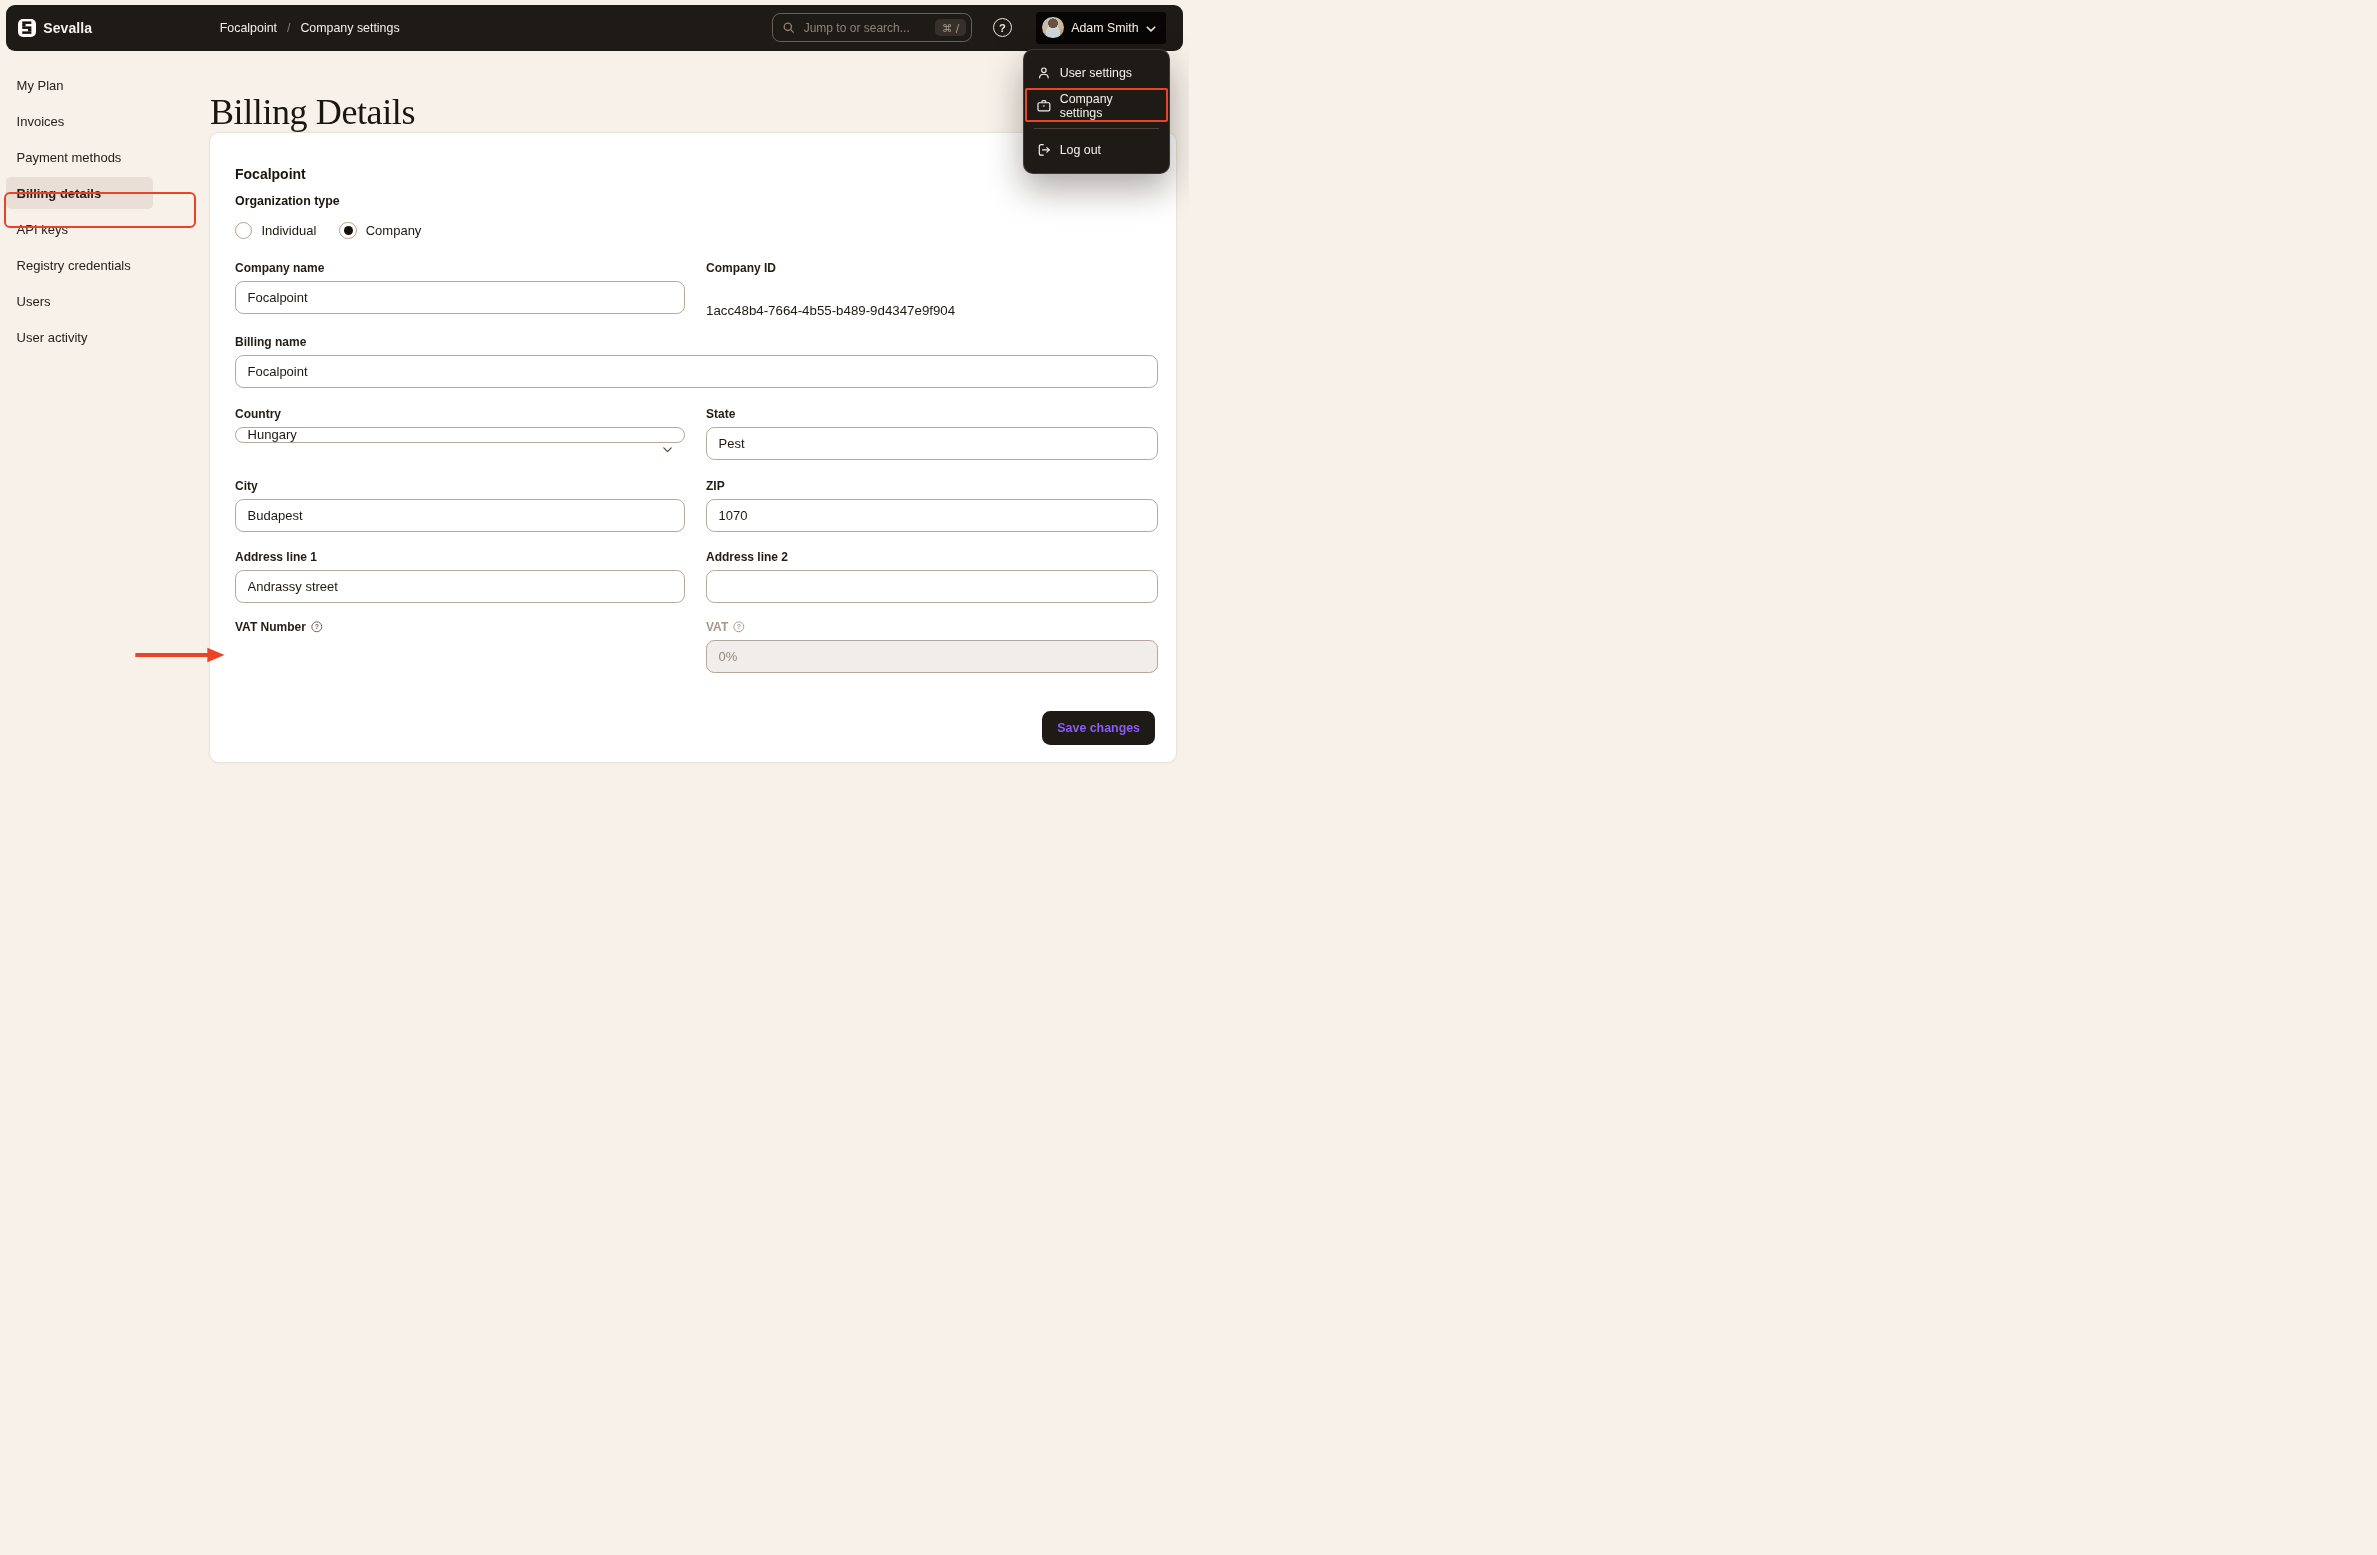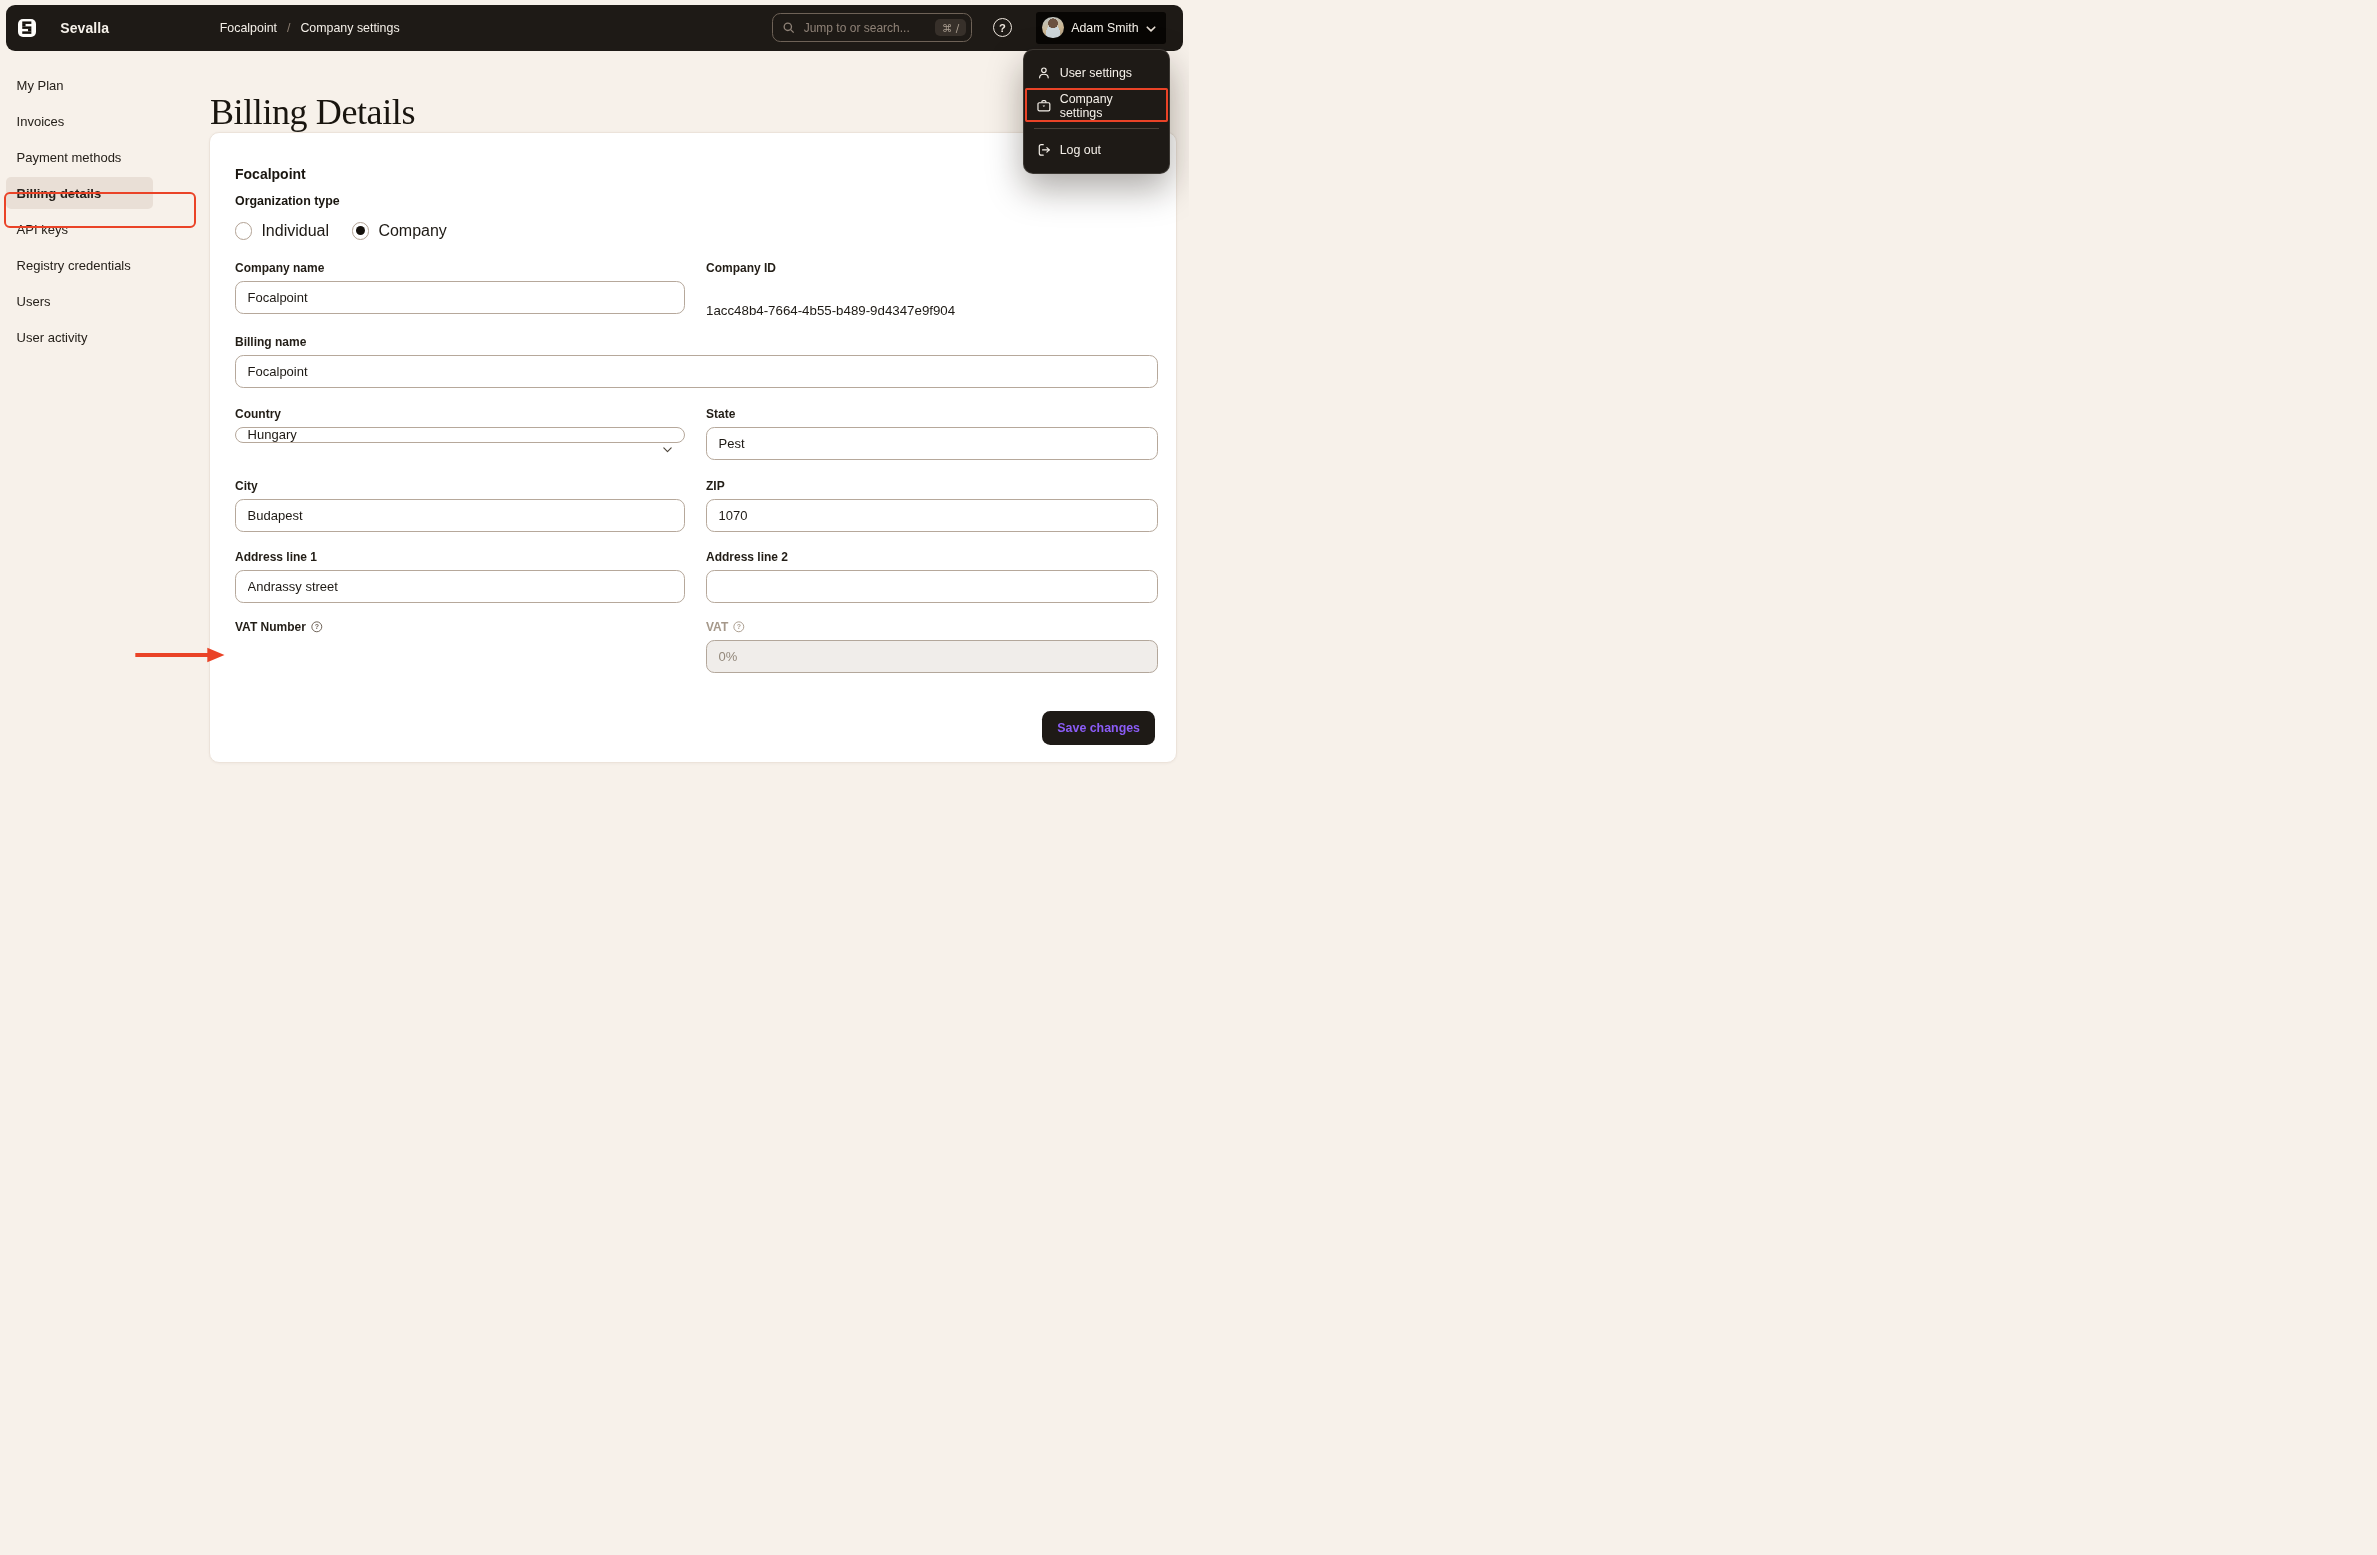"Sevalla" .brand { gap: 24px -> 7px }
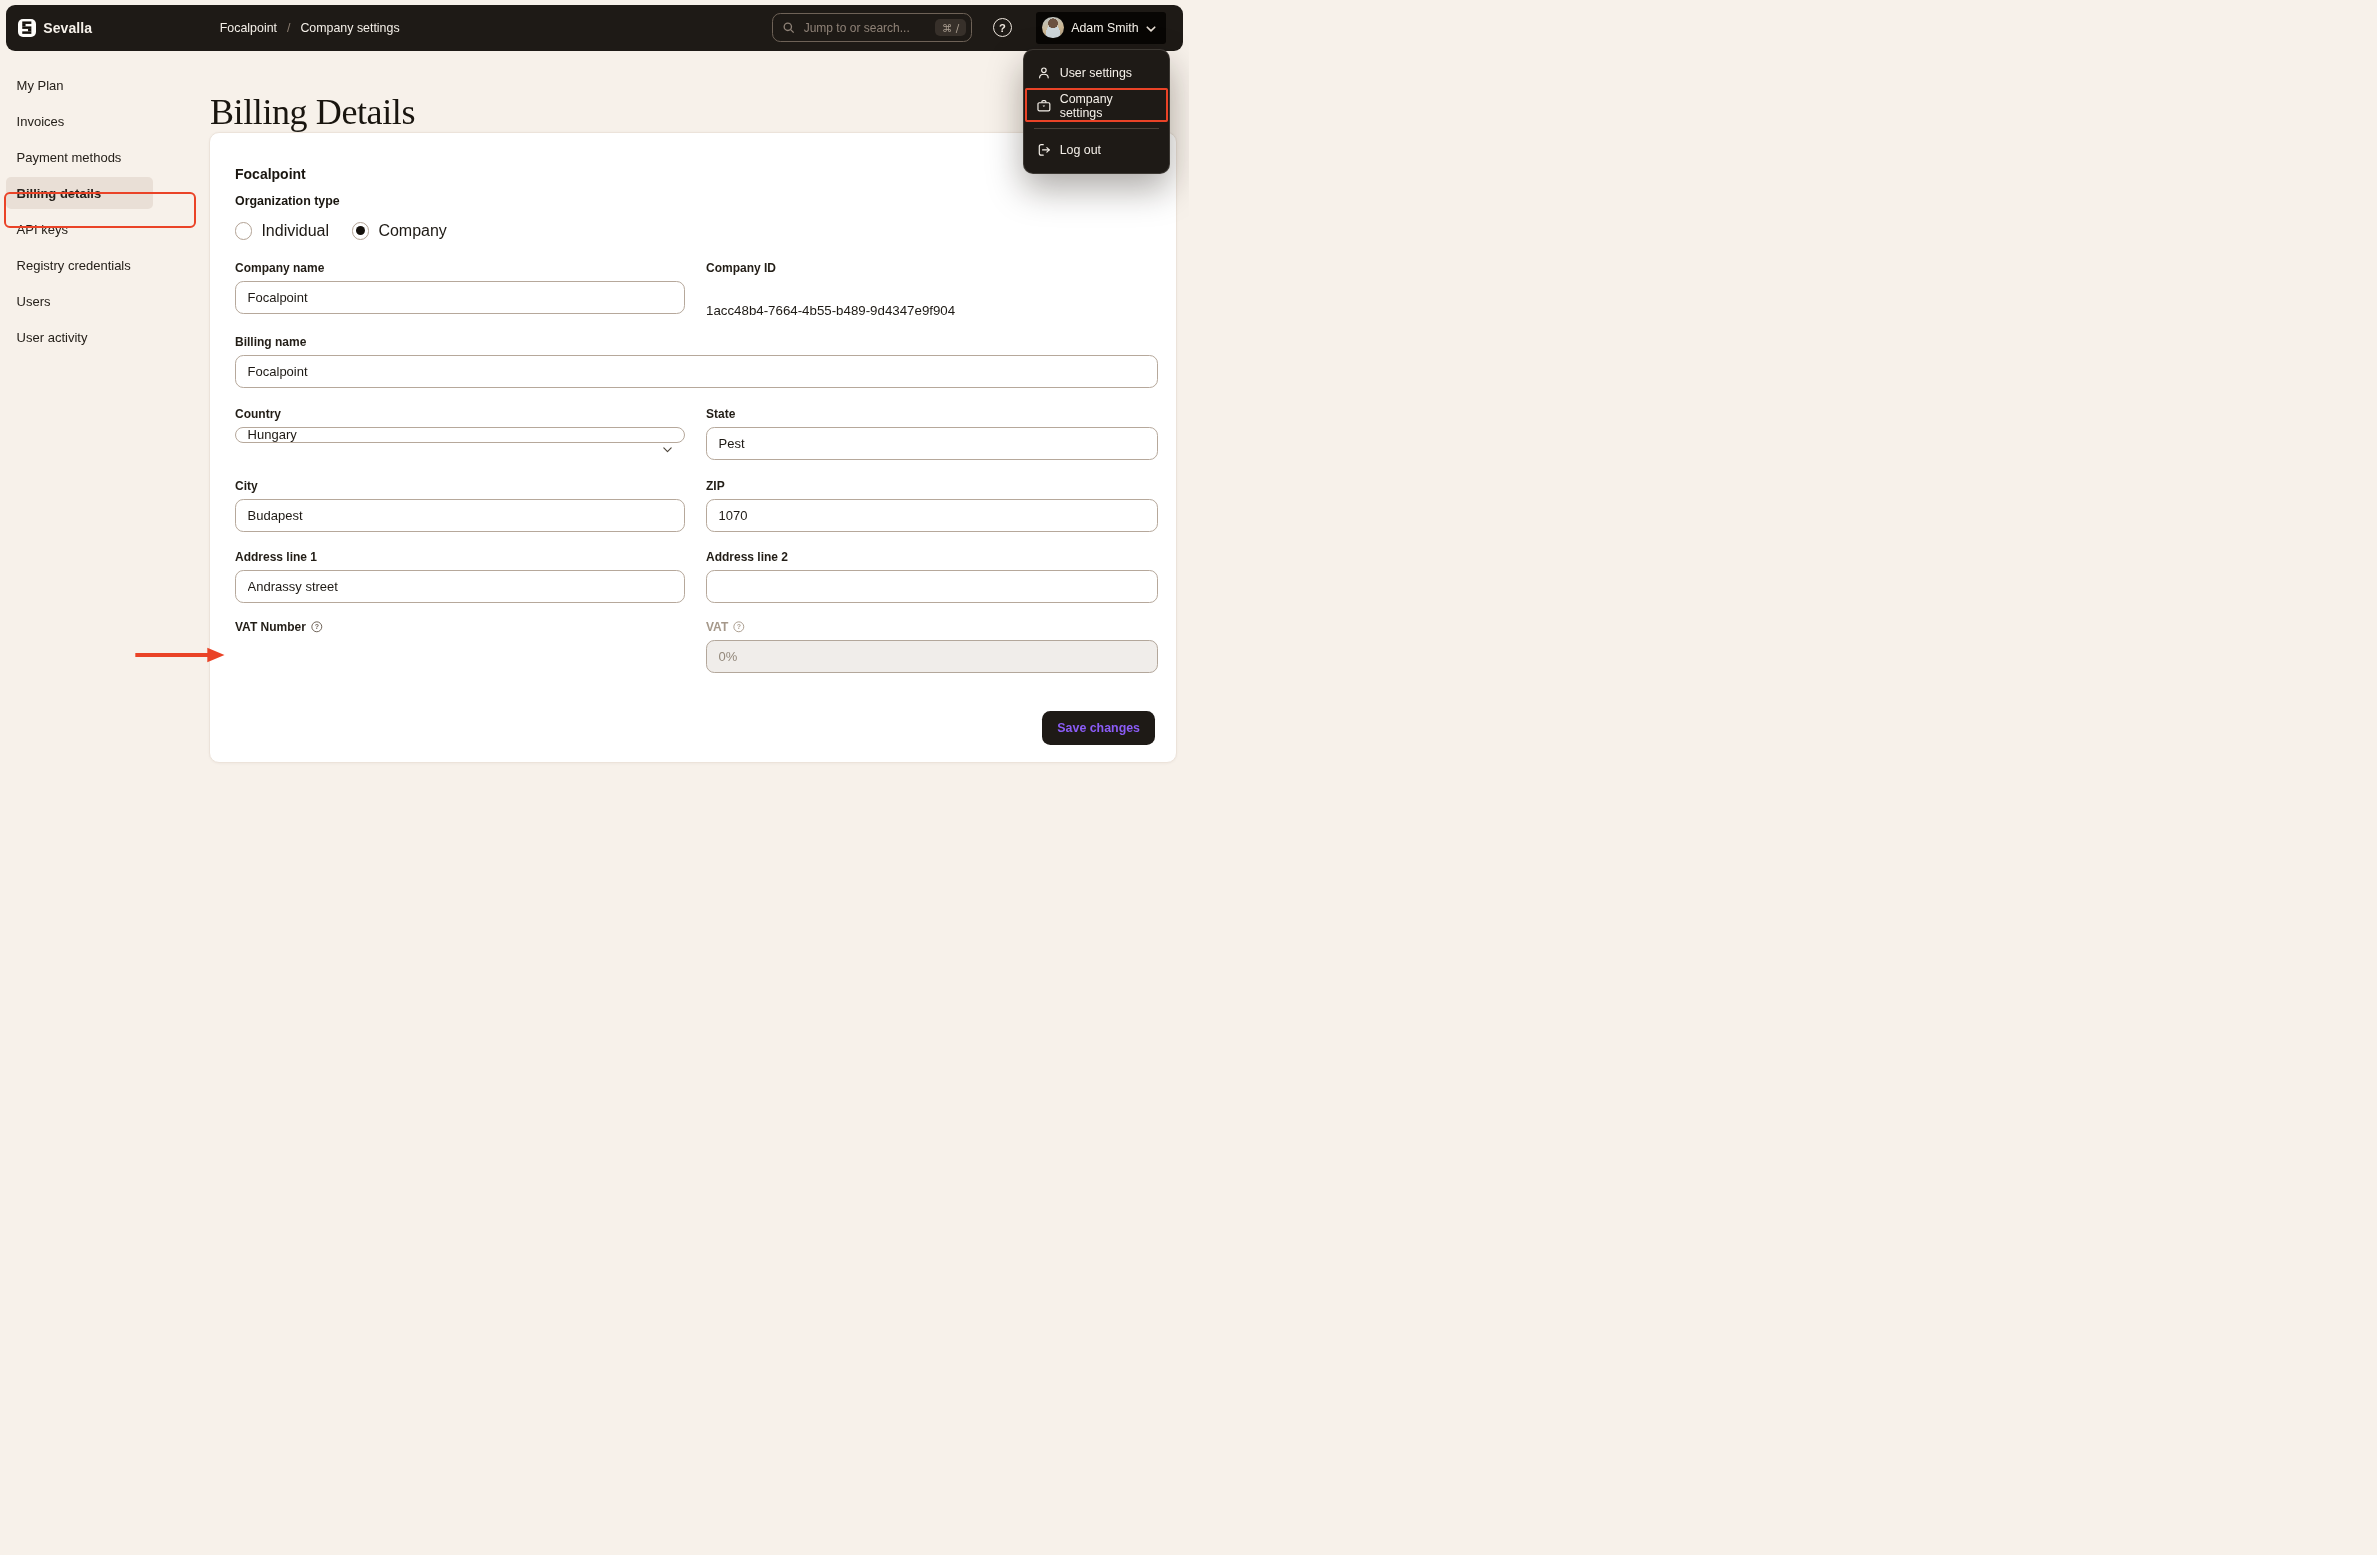"Individual" .radio-label { font-size: 16px -> 13px }
